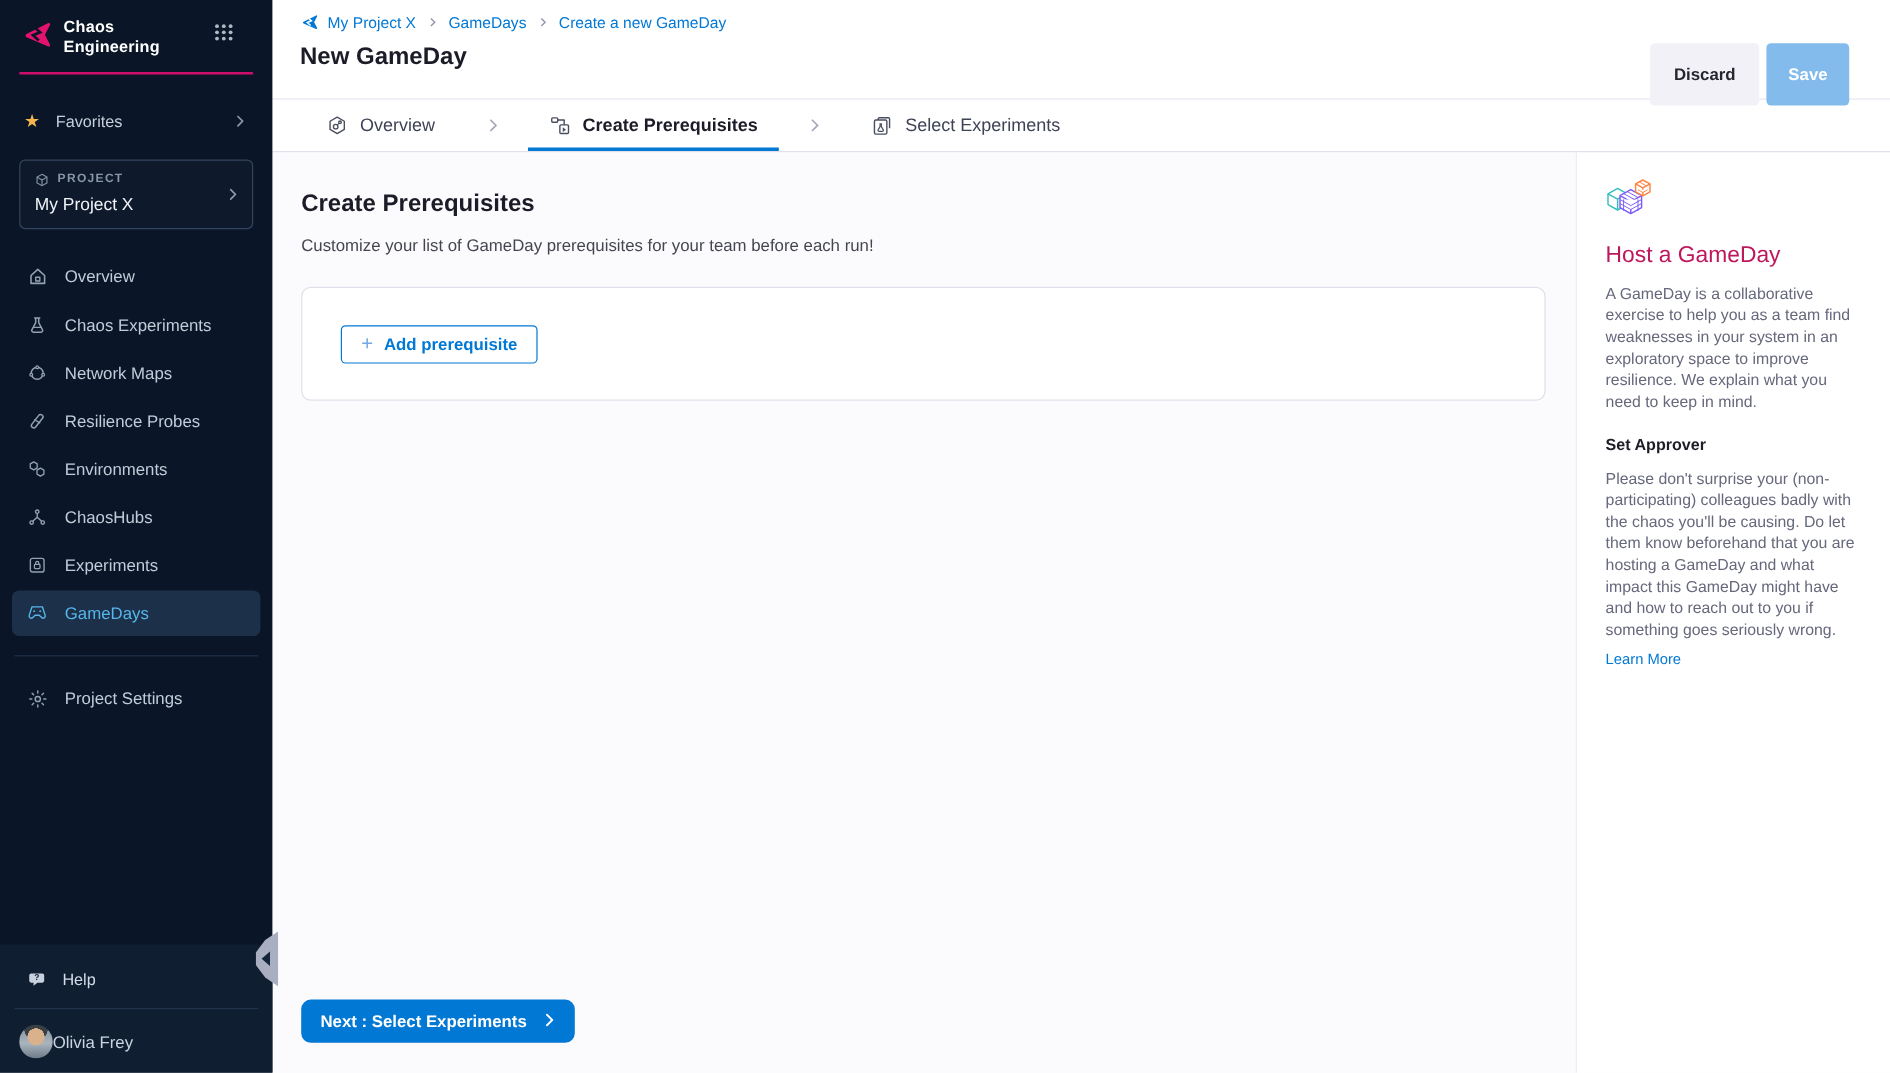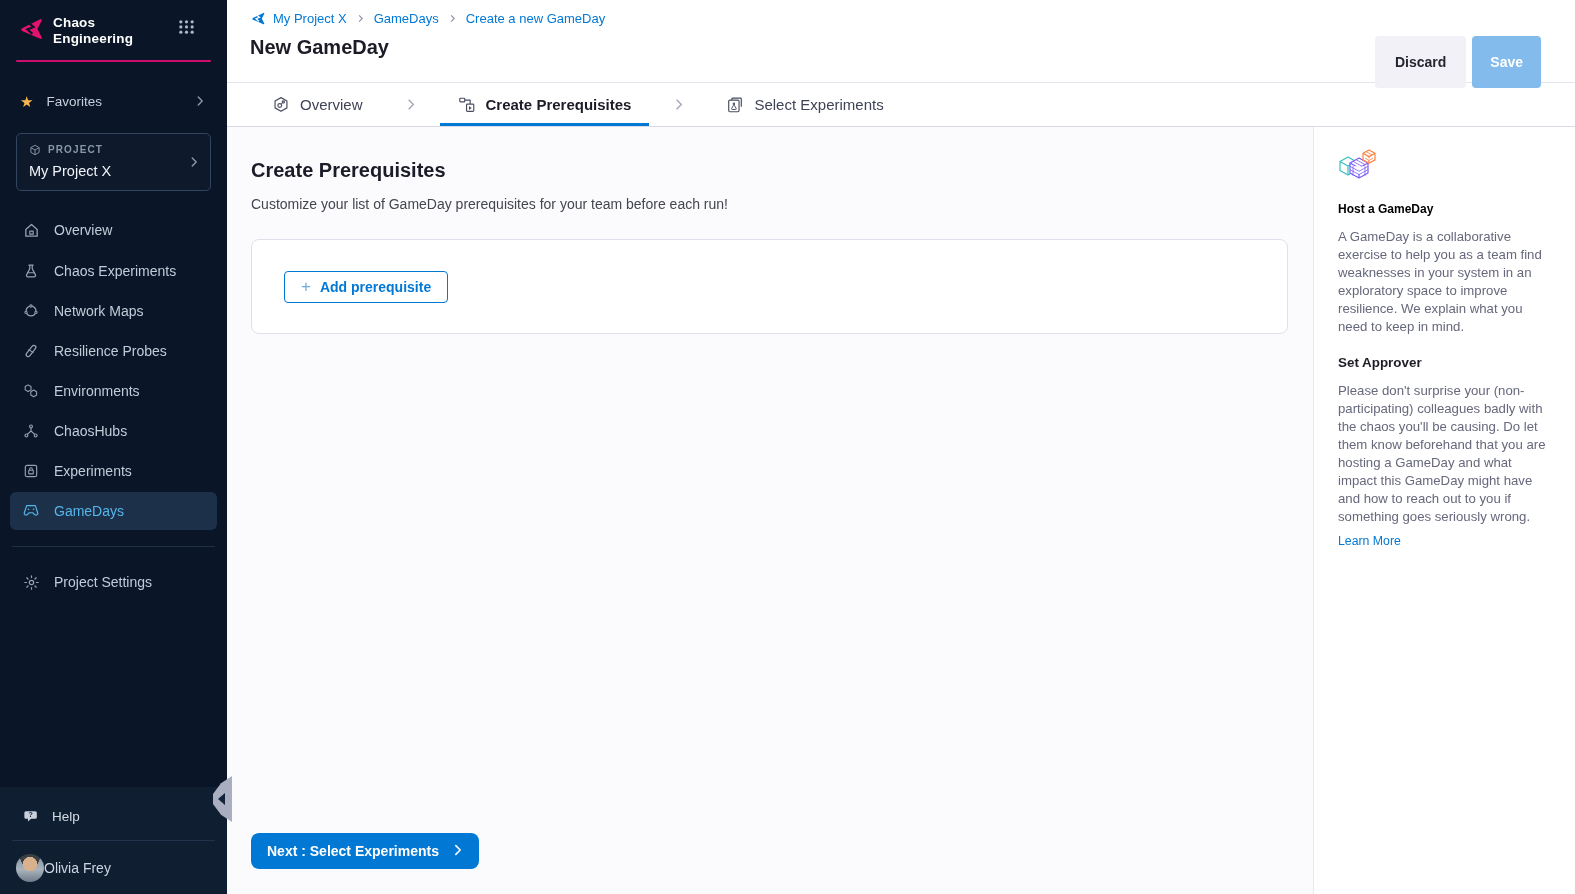"Host a GameDay" .aside h3 { color: #000000 -> #be185d; font-size: 12px -> 19px; font-weight: 700 -> 400 }
